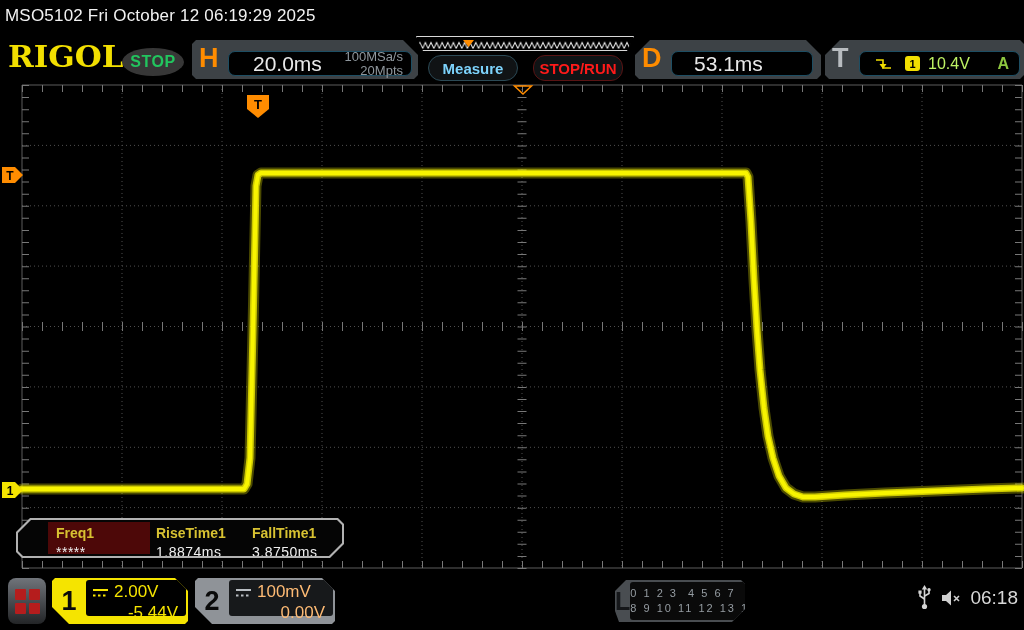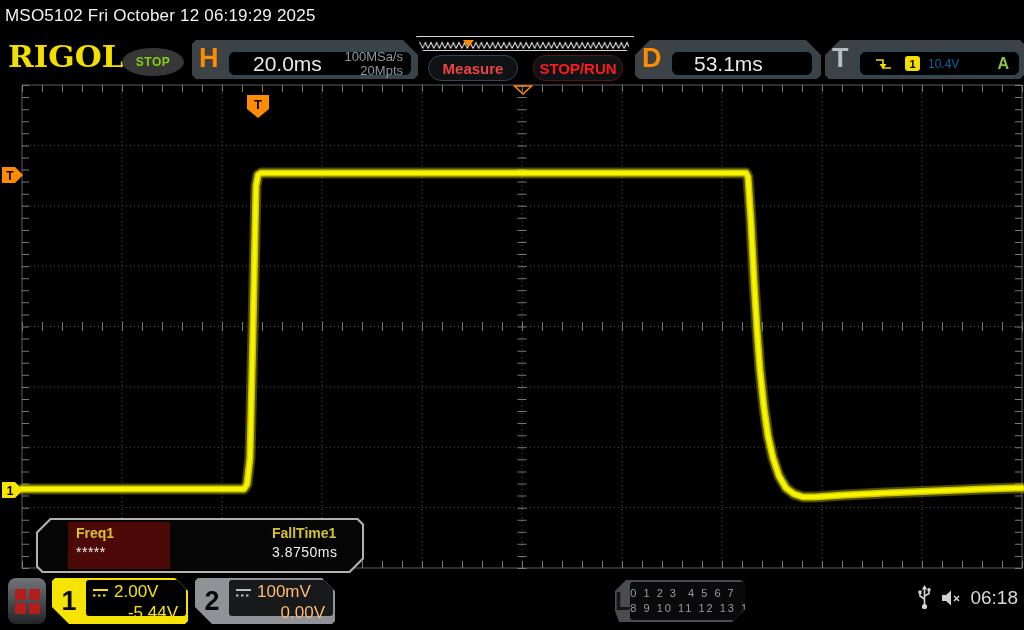"STOP" .stopbadge { color: #84cc16 -> #22c55e; font-size: 12px -> 16px }
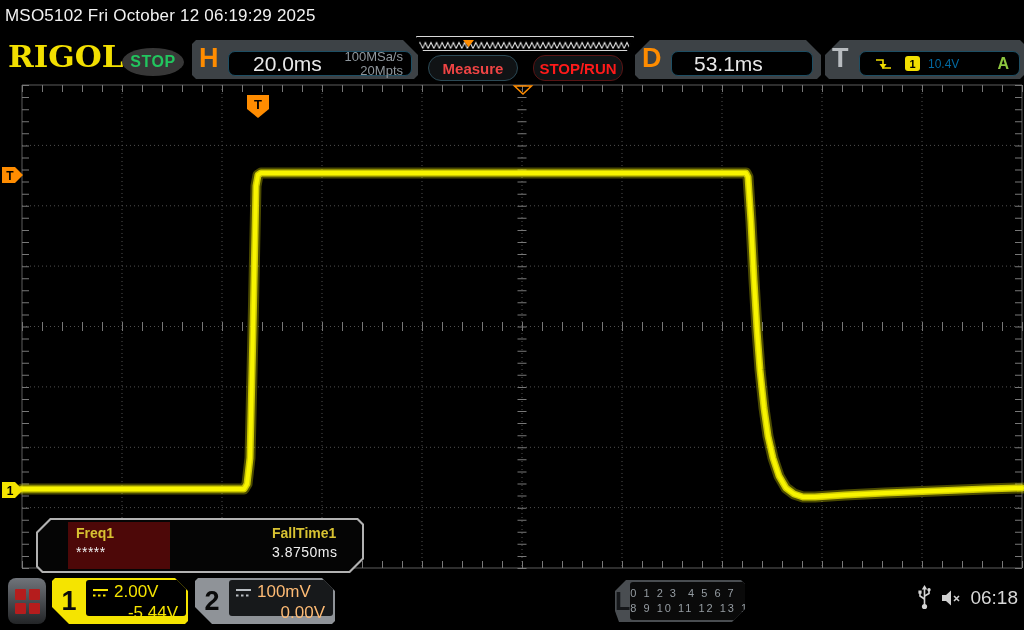"Measure" #measure-btn { color: #ef4444 -> #7dd3fc }
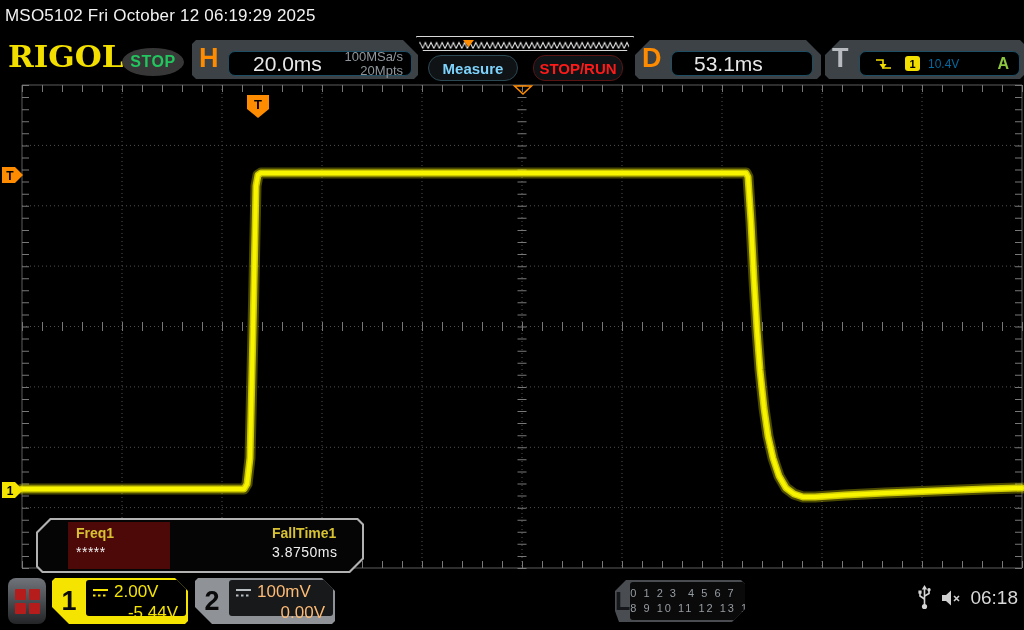"10.4V" .trig-level { color: #0369a1 -> #bef264; font-size: 12px -> 16px }
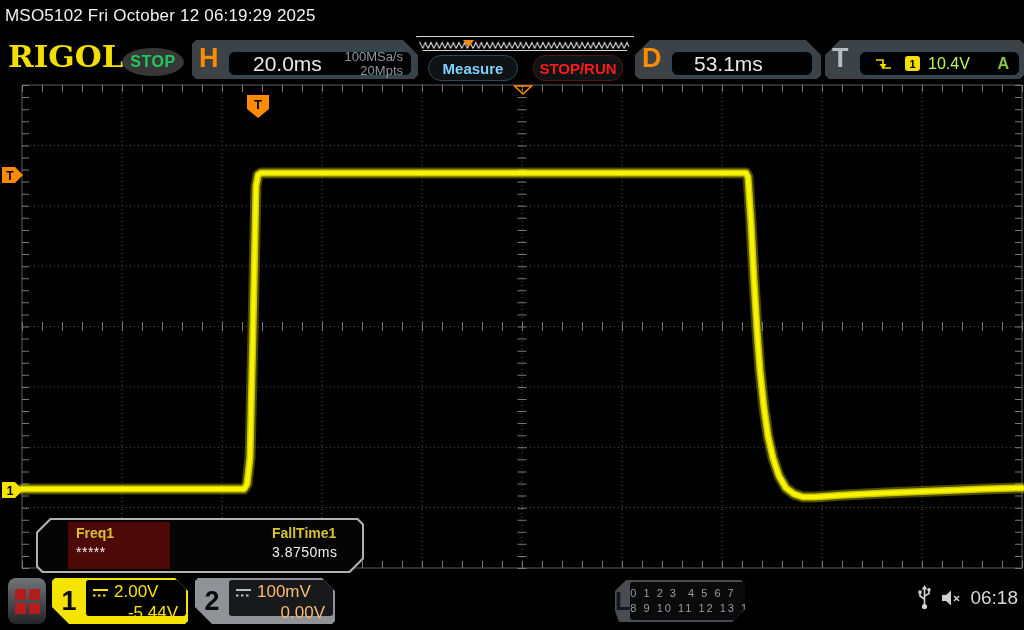"Freq1" .meas-outer { height: 55px -> 40px; left: 36px -> 16px }
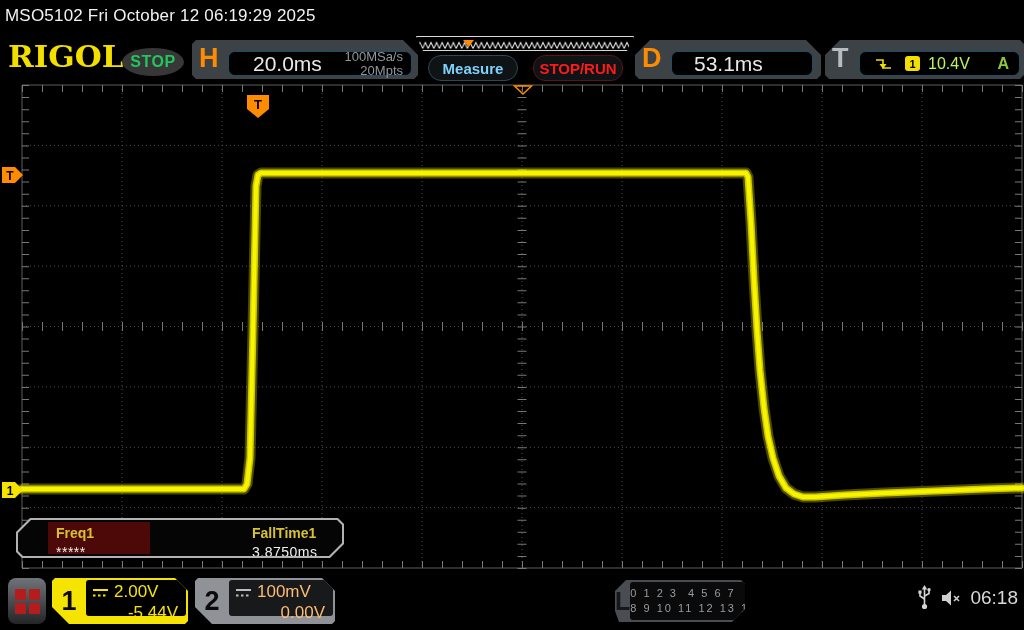"RiseTime1" div.meas-cell { html: none -> <div> <div>RiseTime1</div> <div>1.8874ms</div> </div> }
